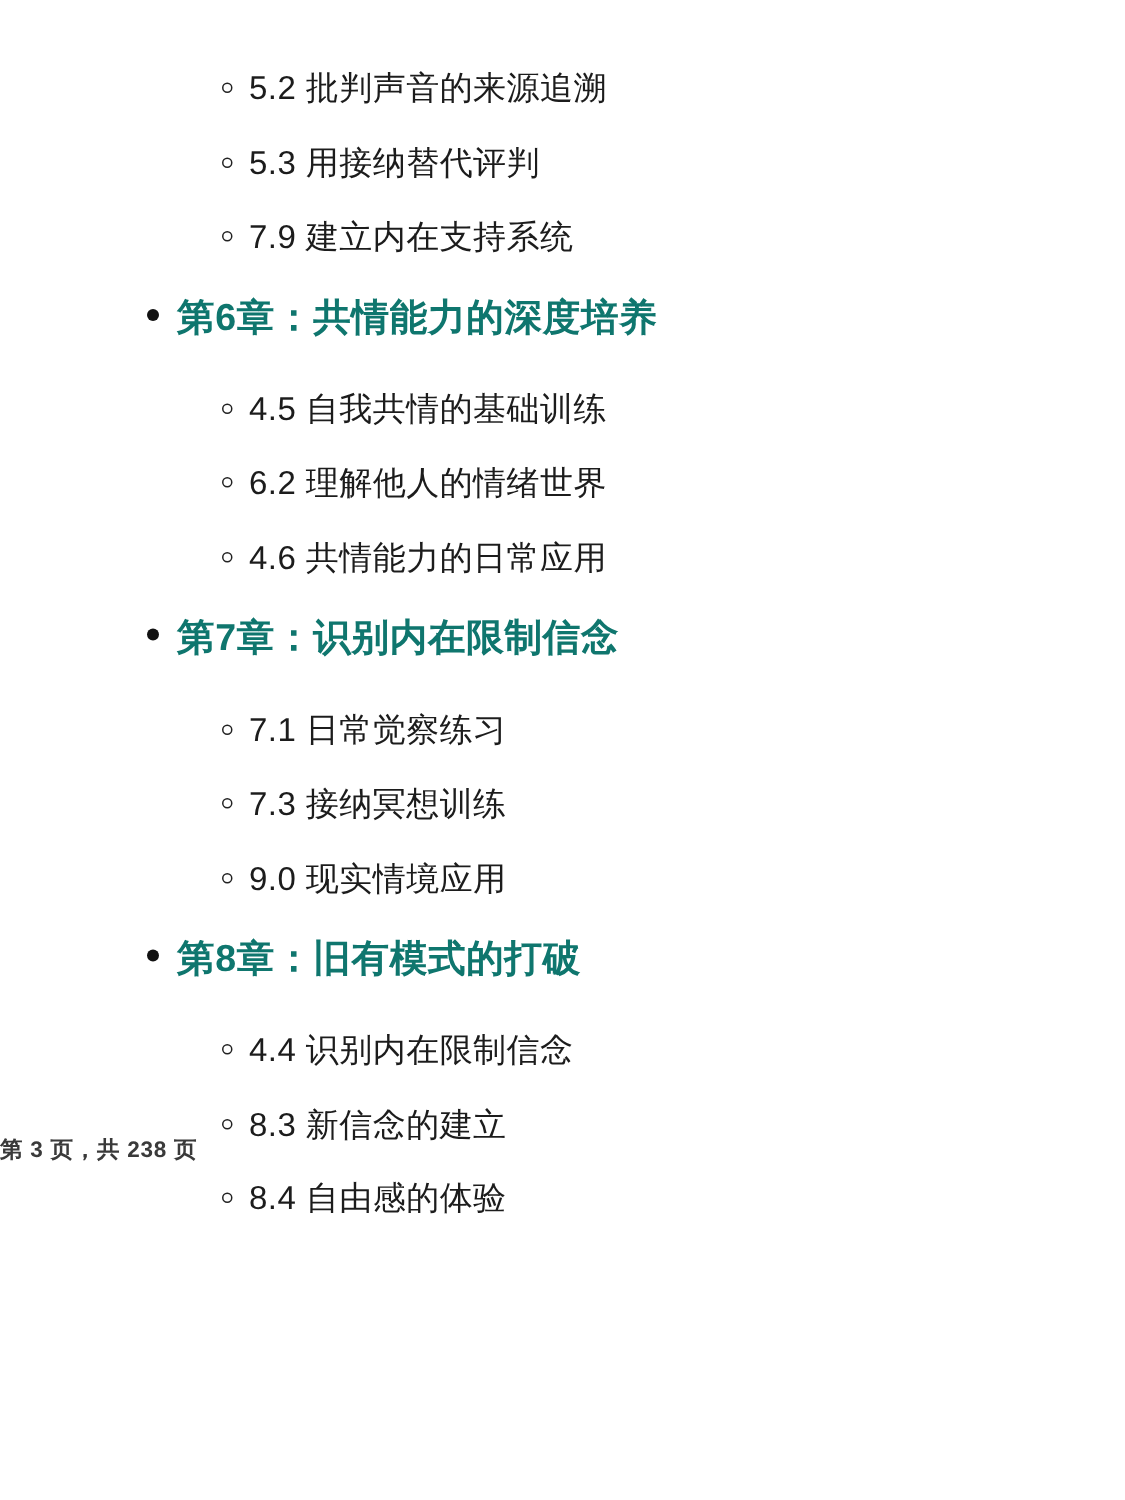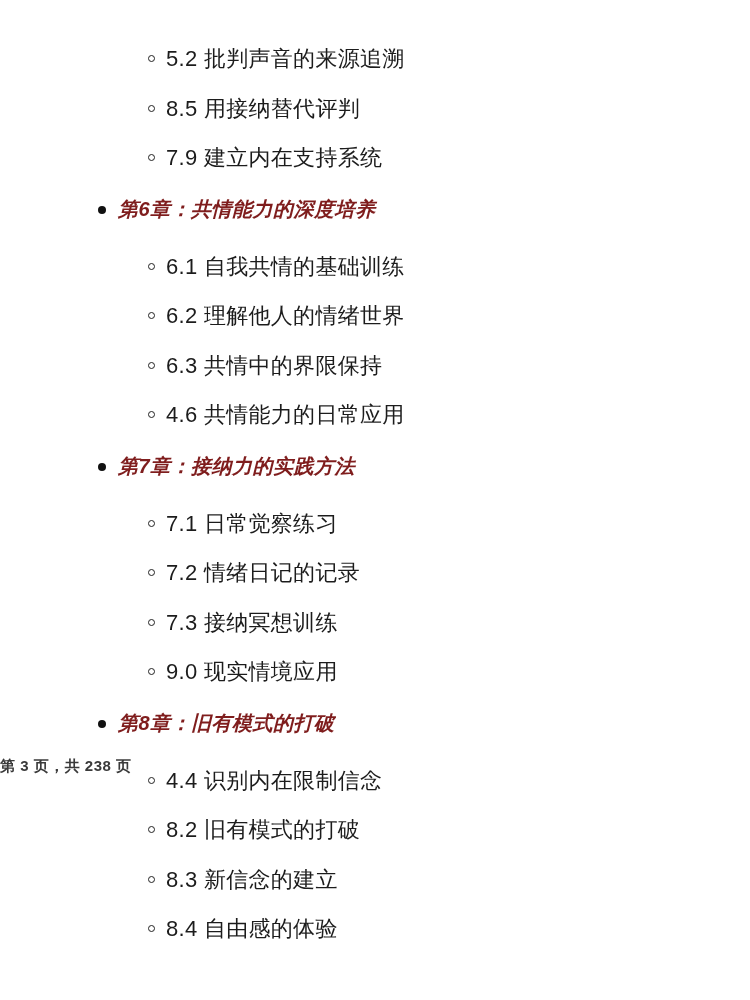"8.5 用接纳替代评判" li.section { text: 8.5 -> 5.3 }
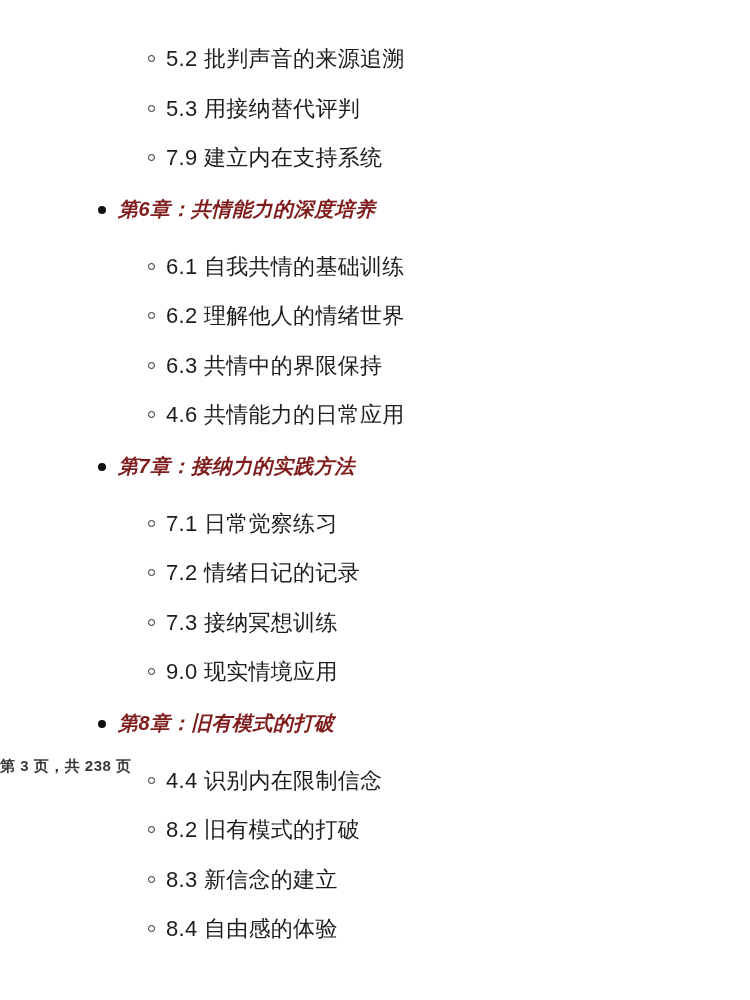"第6章：共情能力的深度培养" .chapter { color: #7f1d1d -> #0f766e; font-size: 20px -> 25px; font-style: italic -> none }
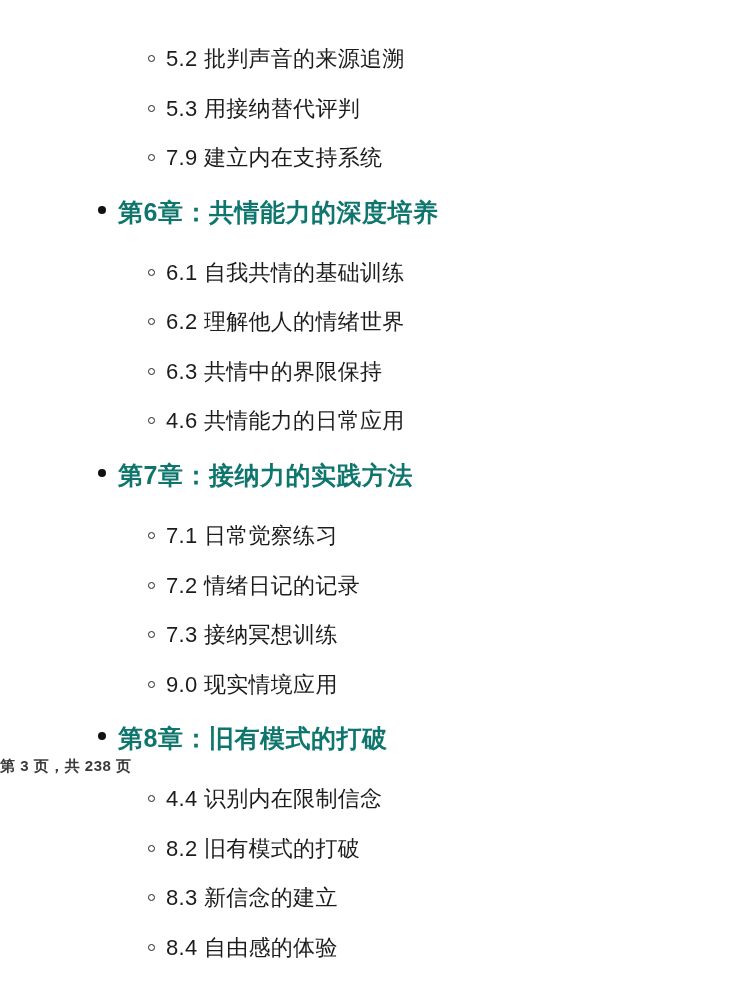"6.1 自我共情的基础训练" li.section { text: 6.1 -> 4.5 }
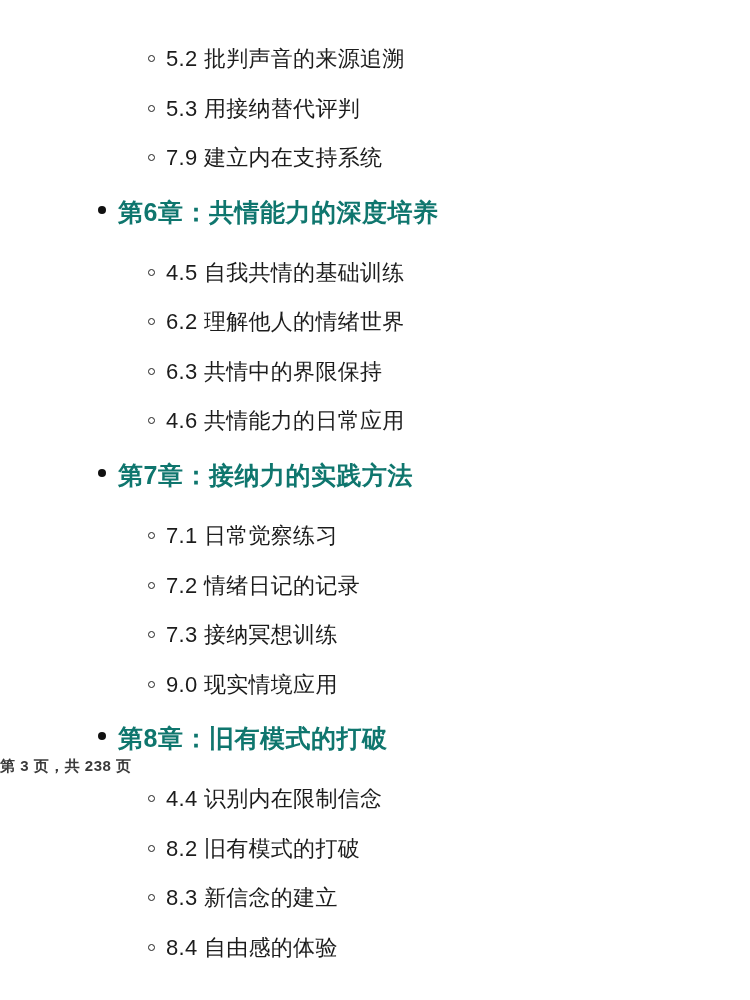"6.3 共情中的界限保持" li.section { html: <li>6.3 共情中的界限保持</li> -> none }
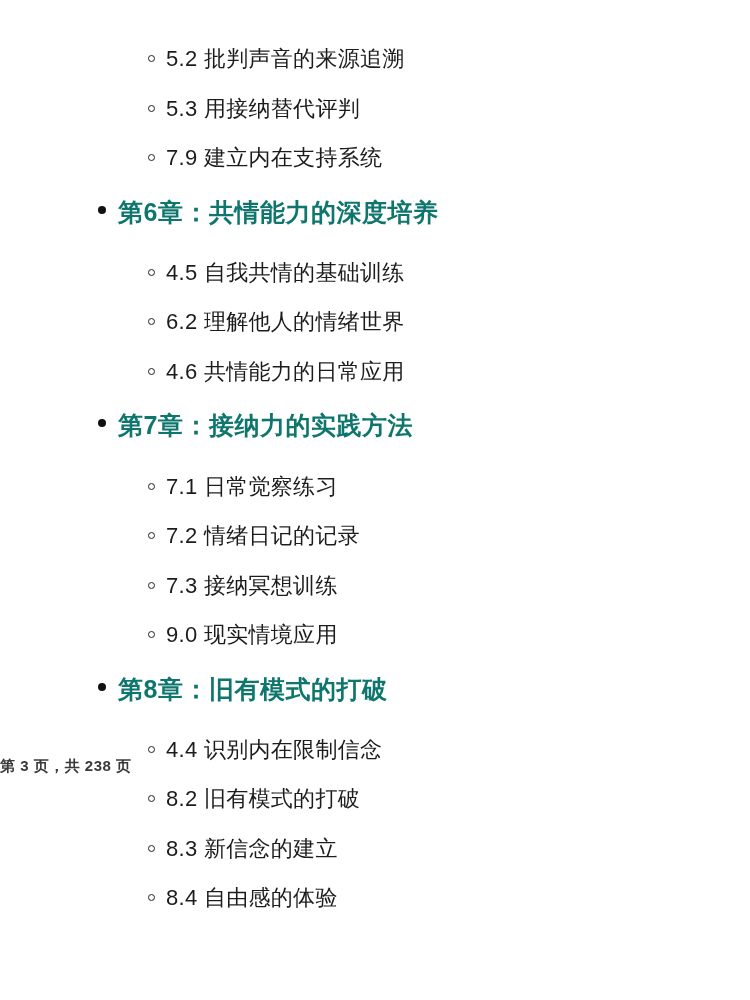"第7章：接纳力的实践方法" div.chapter { text: 接纳力的实践方法 -> 识别内在限制信念 }
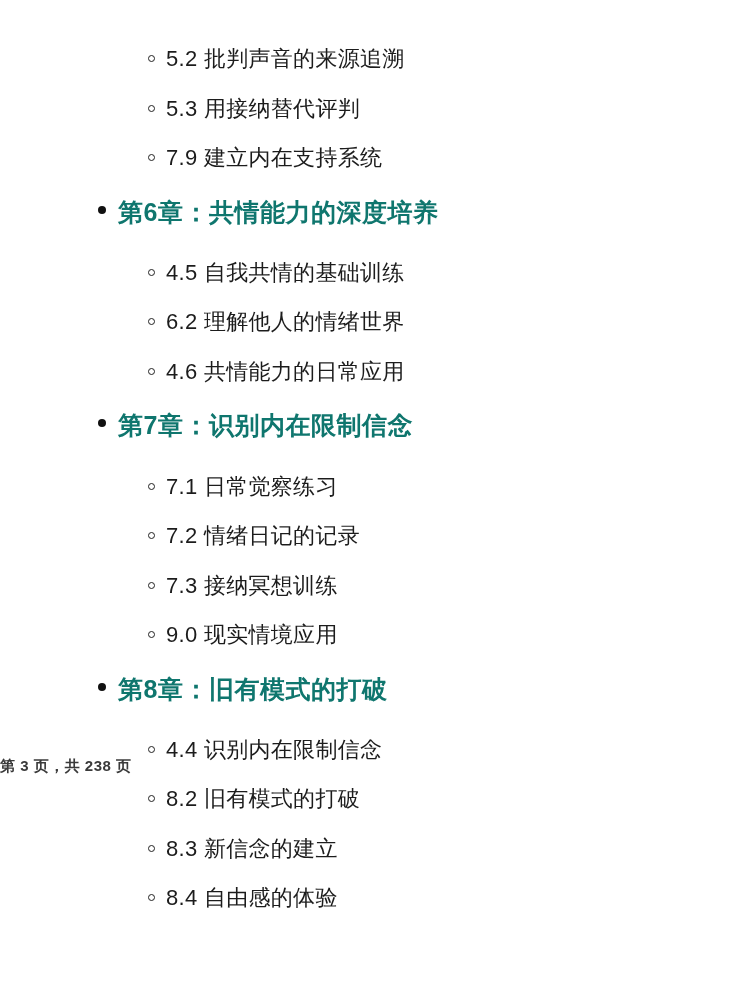"7.2 情绪日记的记录" li.section { html: <li>7.2 情绪日记的记录</li> -> none }
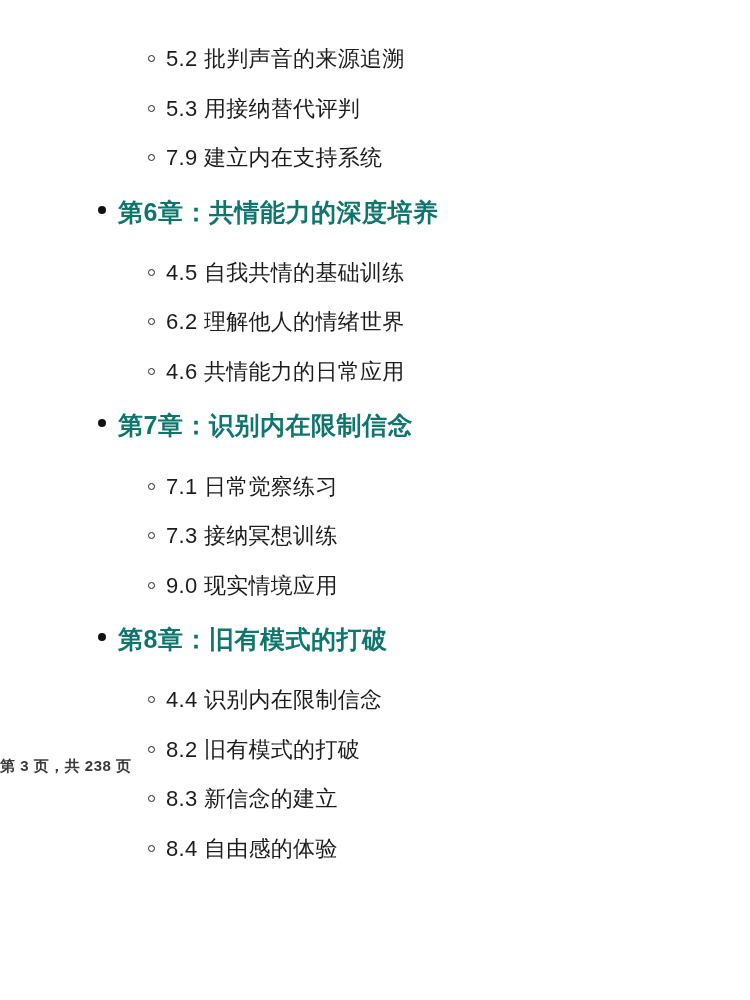"8.2 旧有模式的打破" li.section { html: <li>8.2 旧有模式的打破</li> -> none }
